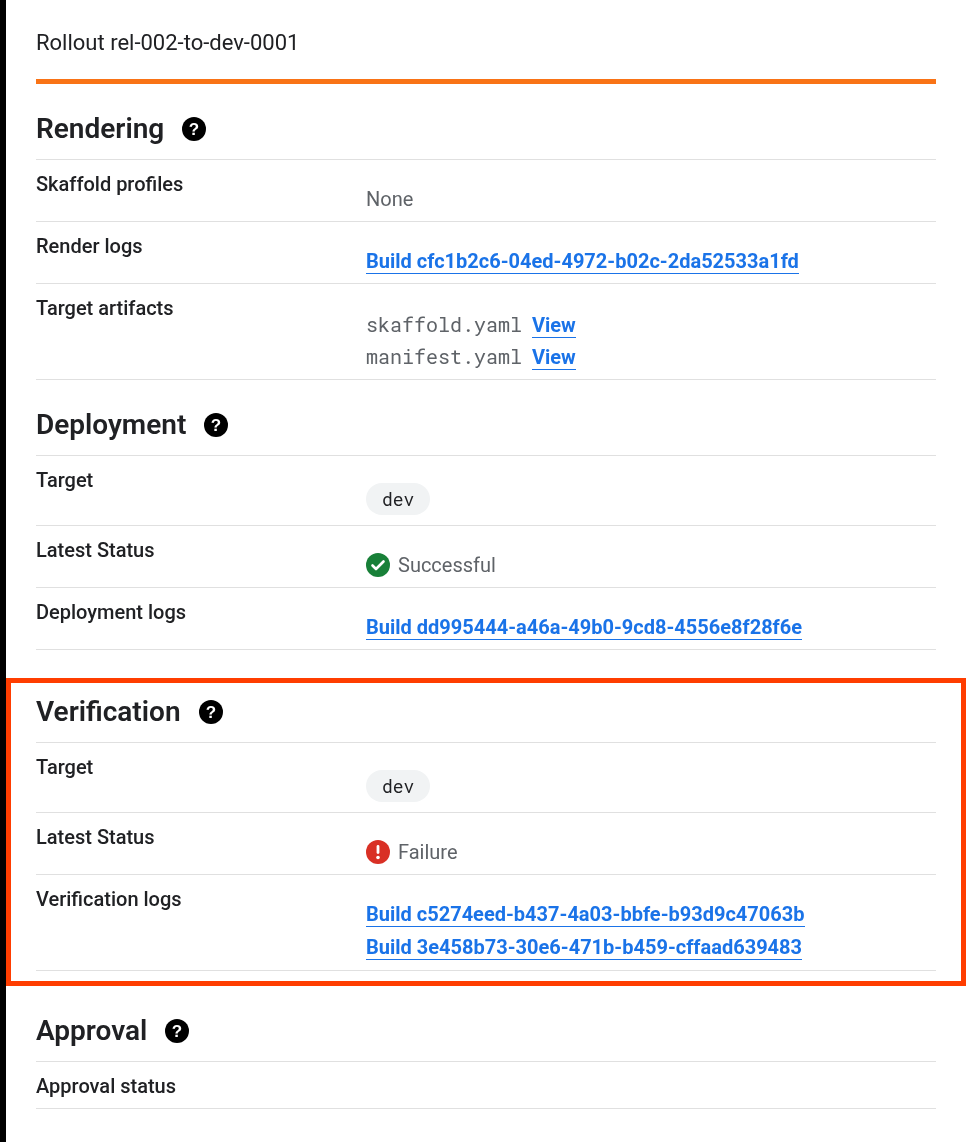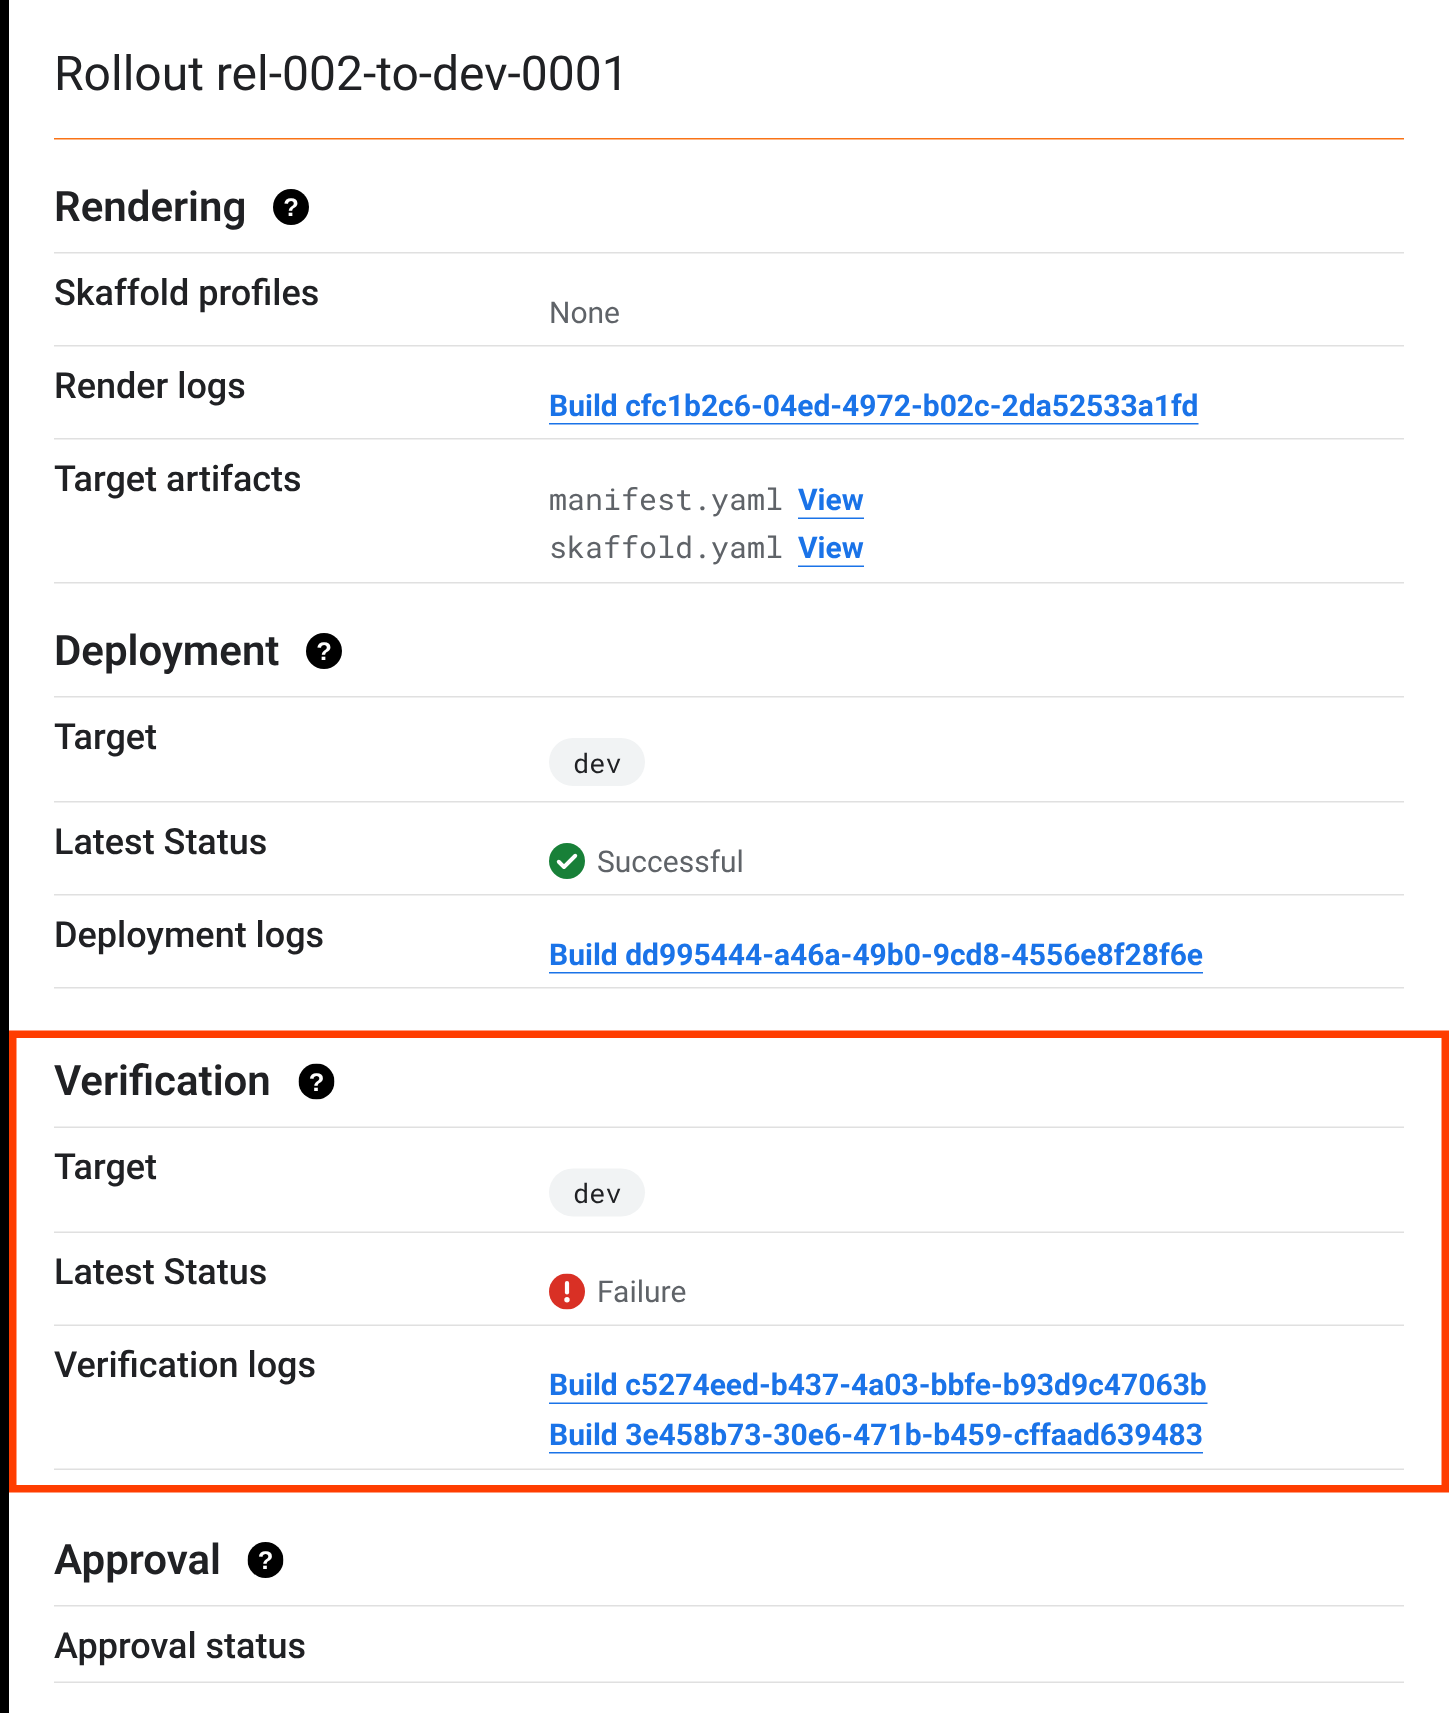"Rollout rel-002-to-dev-0001" .page-title { border-bottom: 1px solid #f97316 -> 5px solid #f97316; font-size: 32px -> 22px }
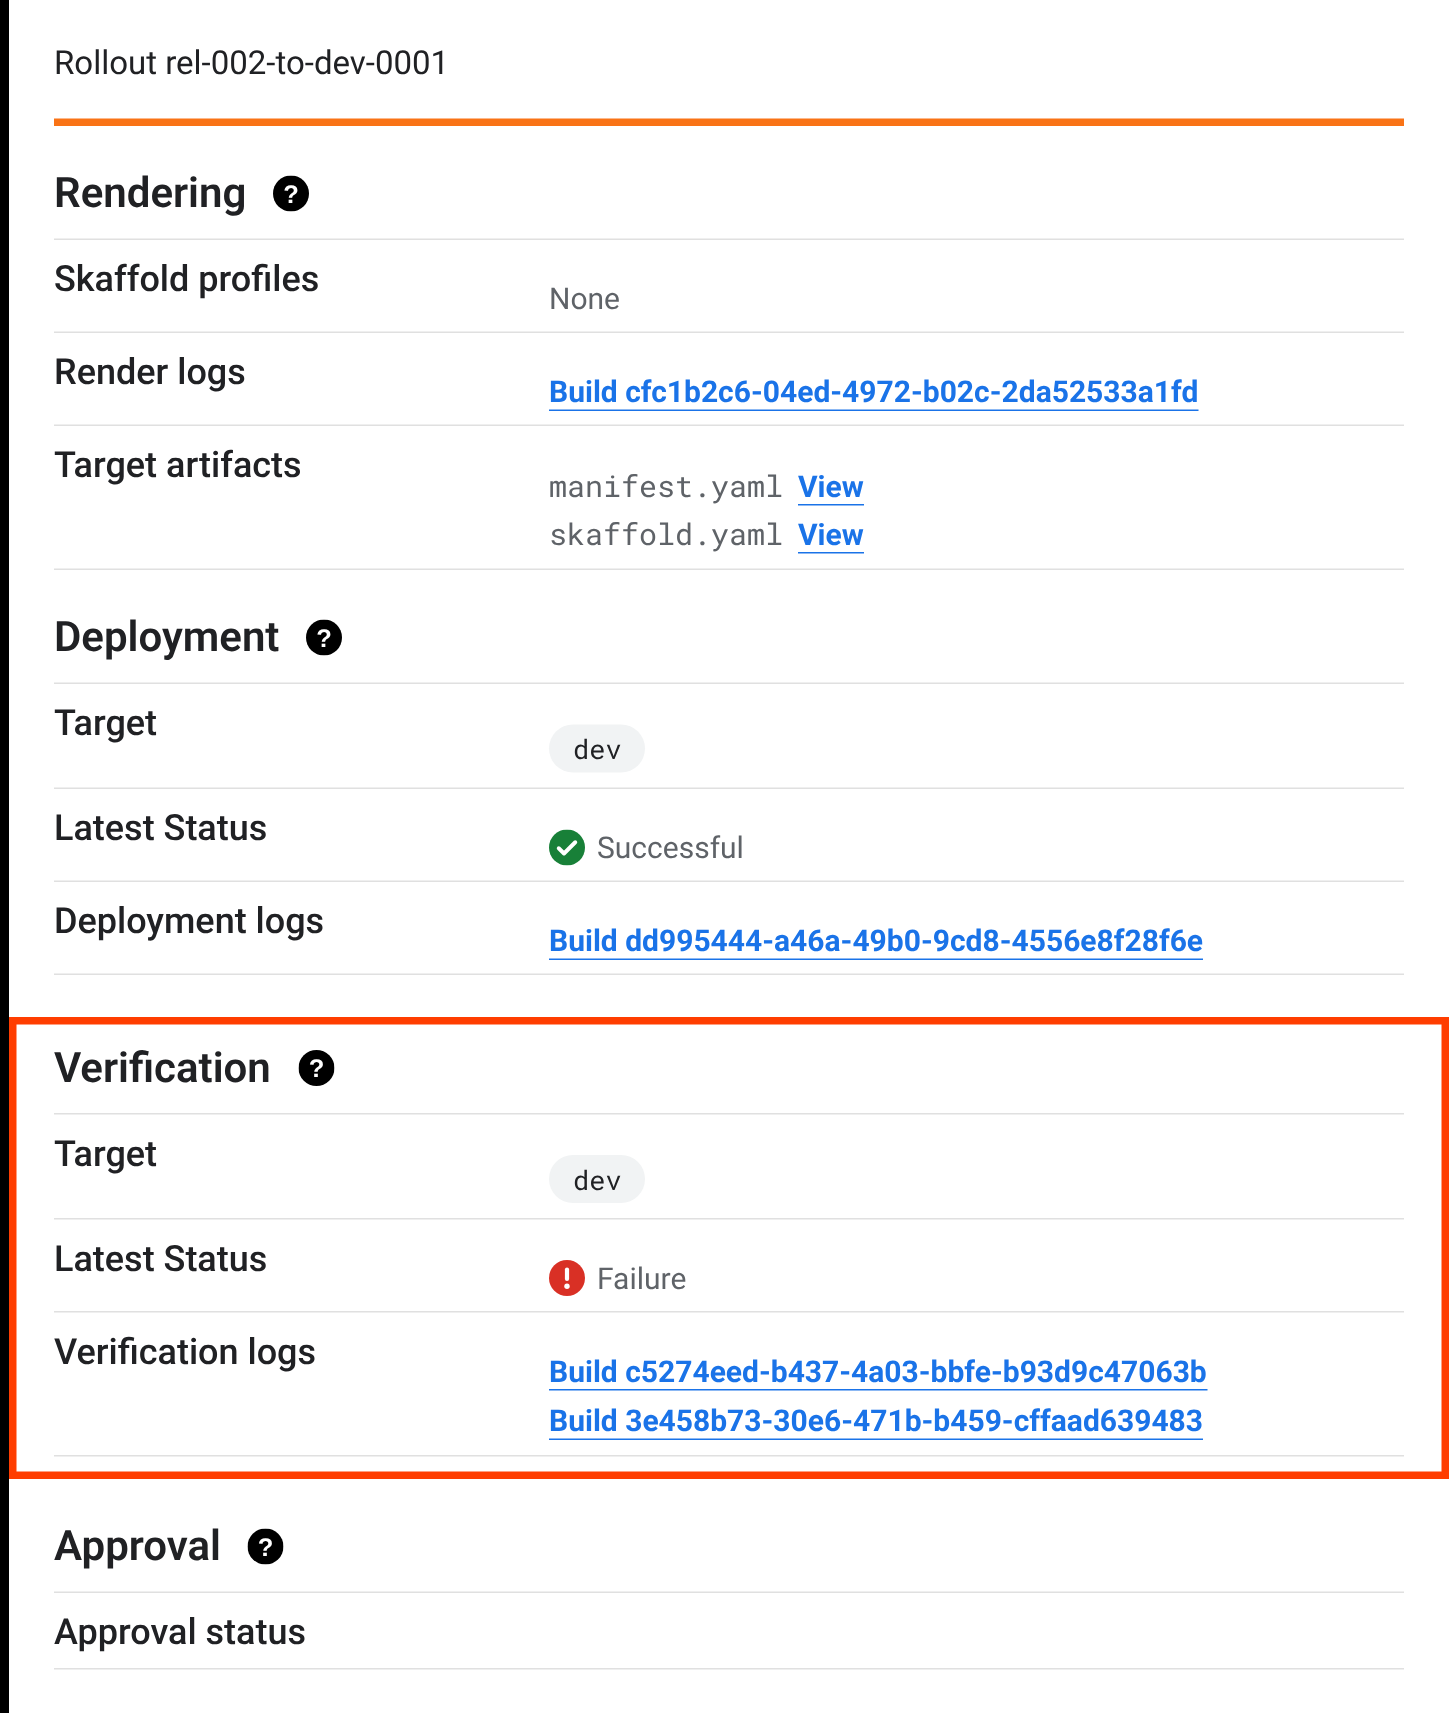"Skaffold profiles" .row-label { font-size: 24px -> 20px }
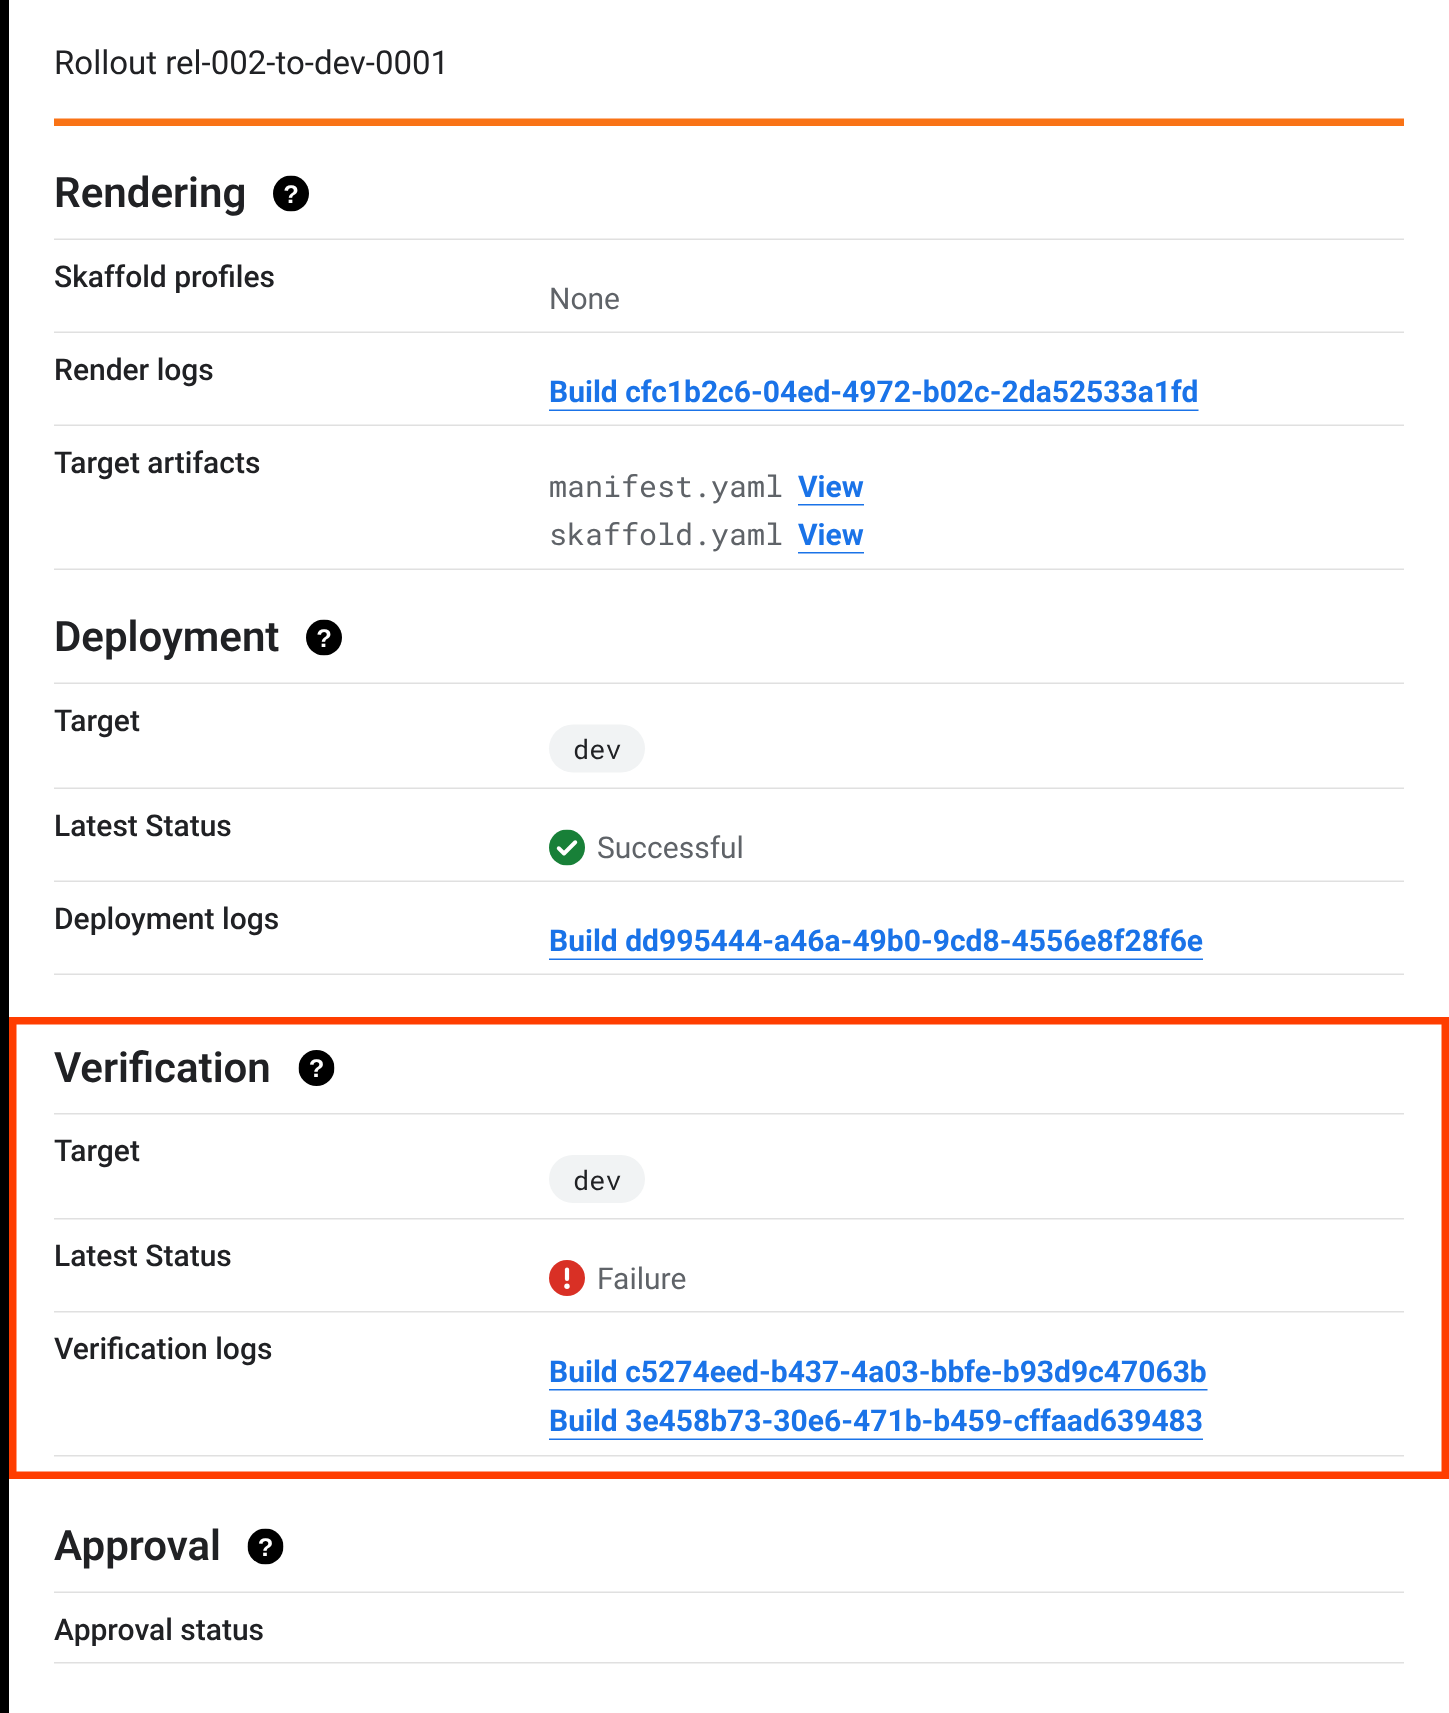"manifest.yaml View" div.artifact-line { order: before "skaffold.yaml View" -> after "skaffold.yaml View" }
